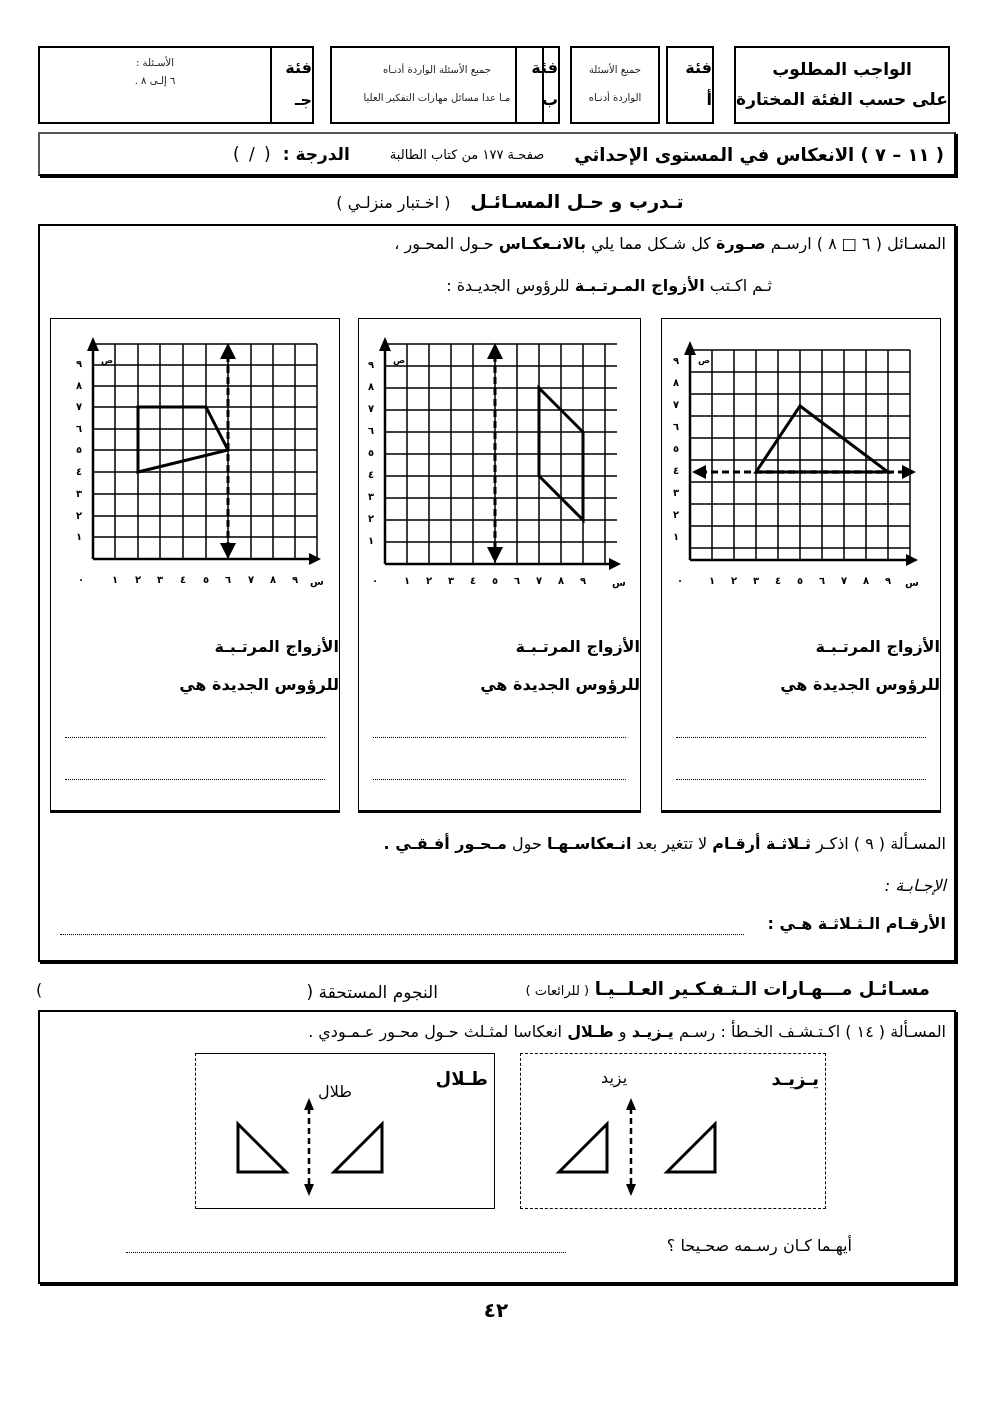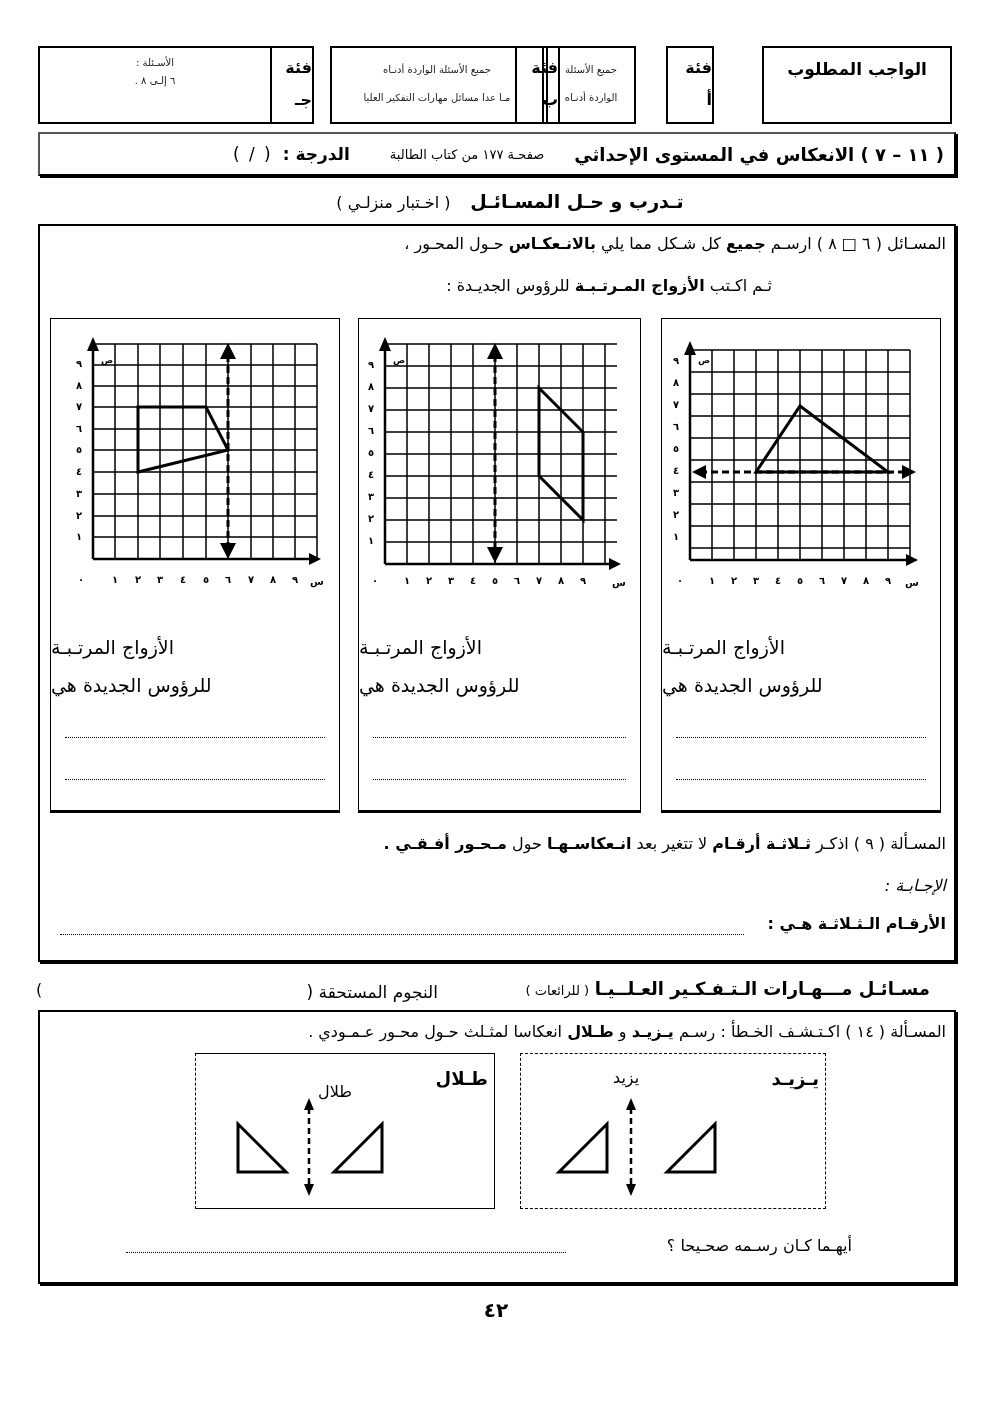"جميع الأسئلة" div.hdr-cell { left: 546px -> 570px }
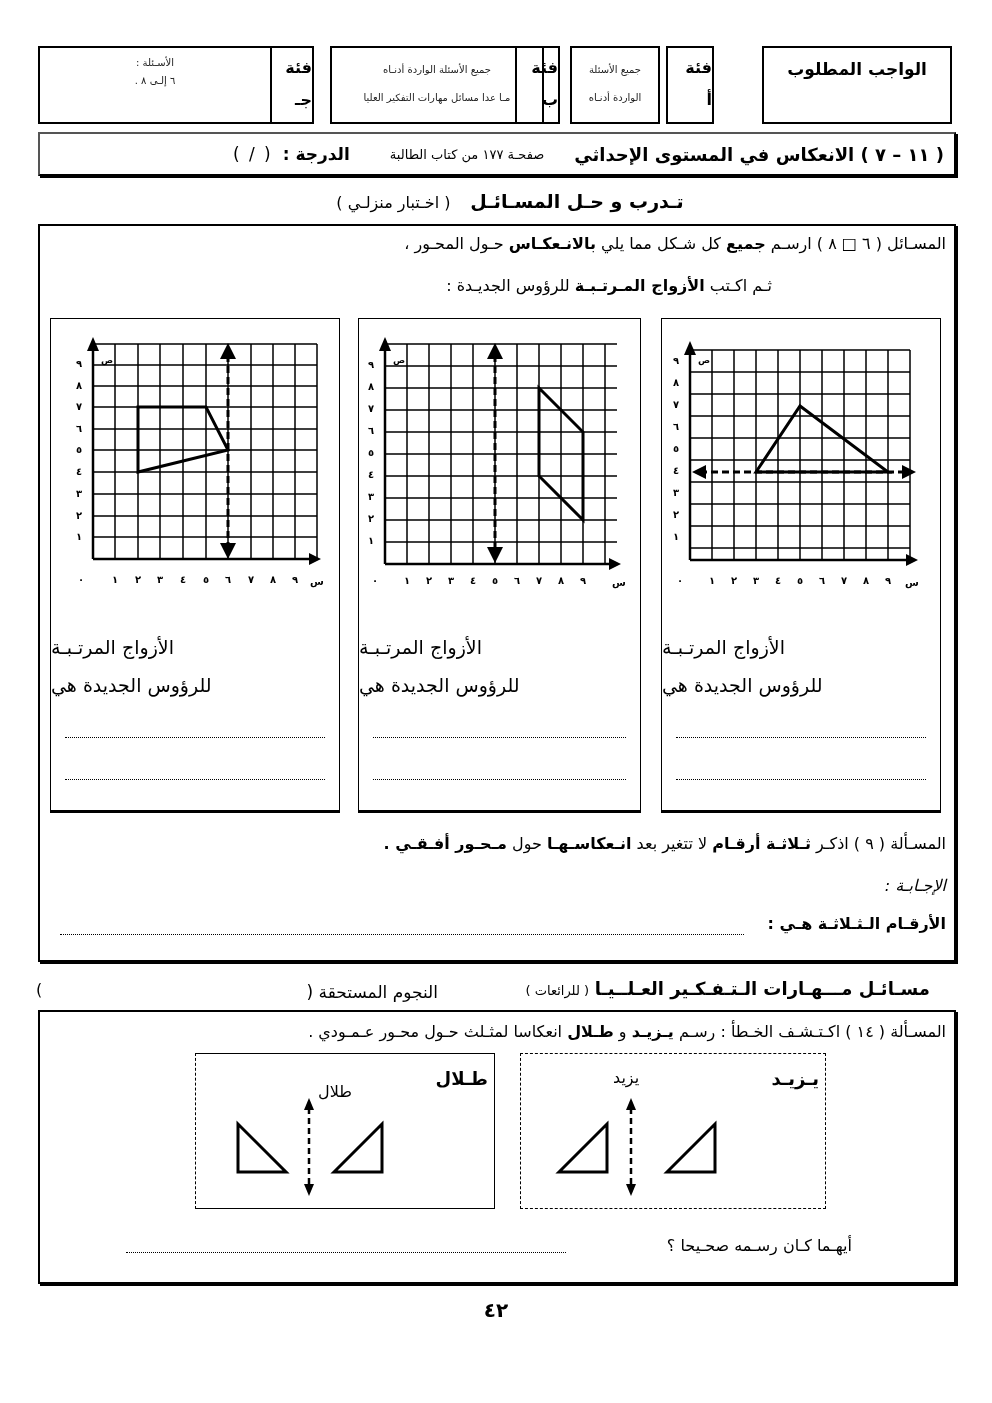"الواجب المطلوب" div.hdr-cell { margin-left: 28px -> none; width: 190px -> 216px }
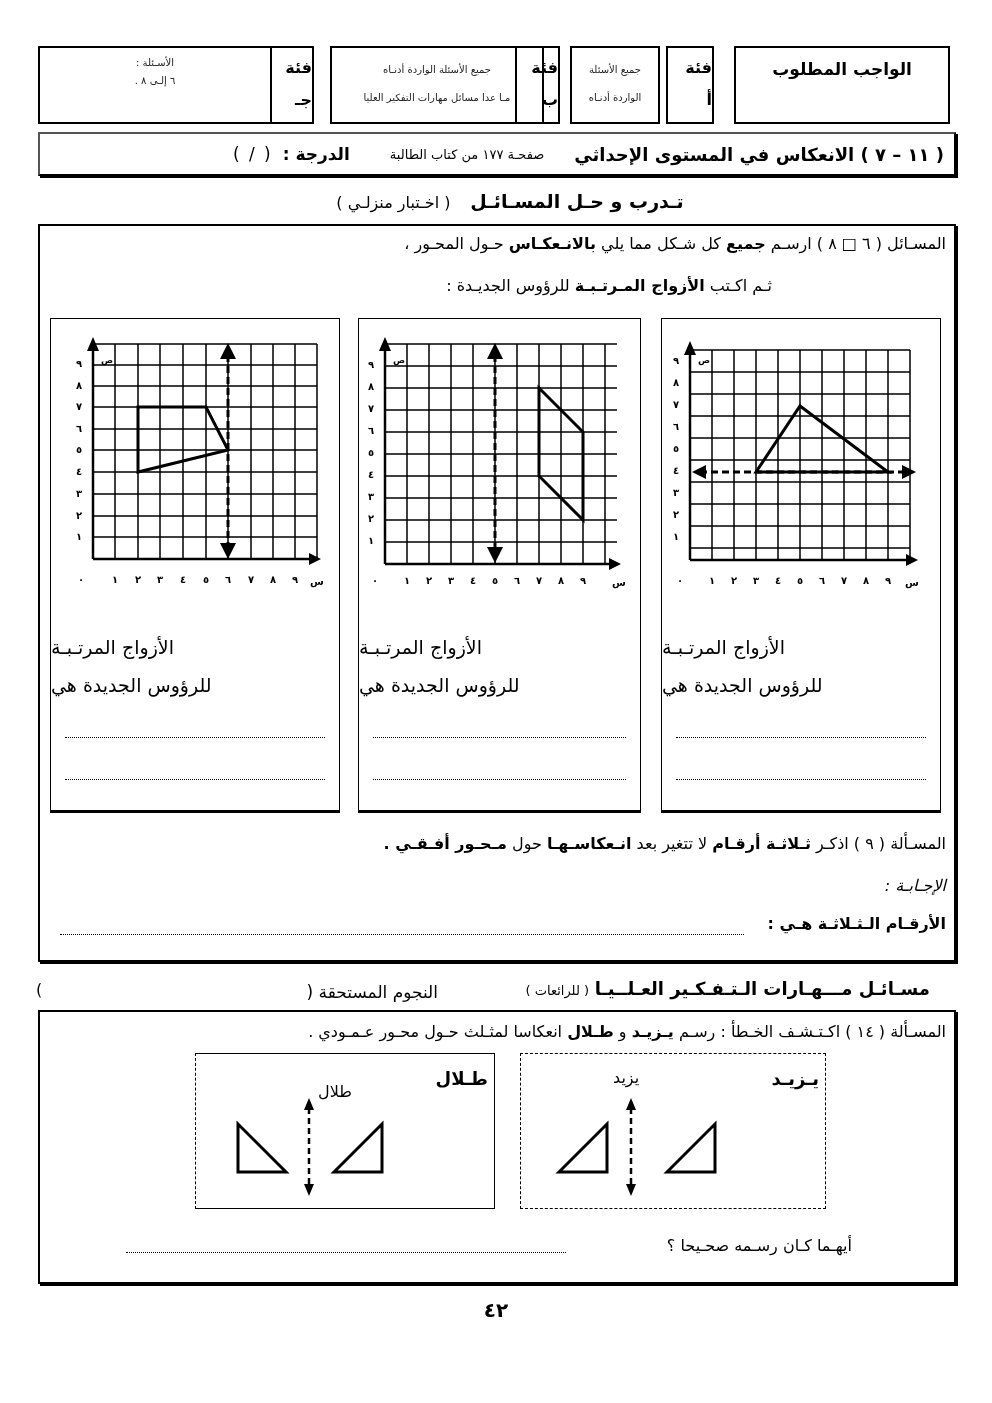"على حسب الفئة المختارة" div.hdr-title { html: none -> <div>على حسب الفئة المختارة</div> }
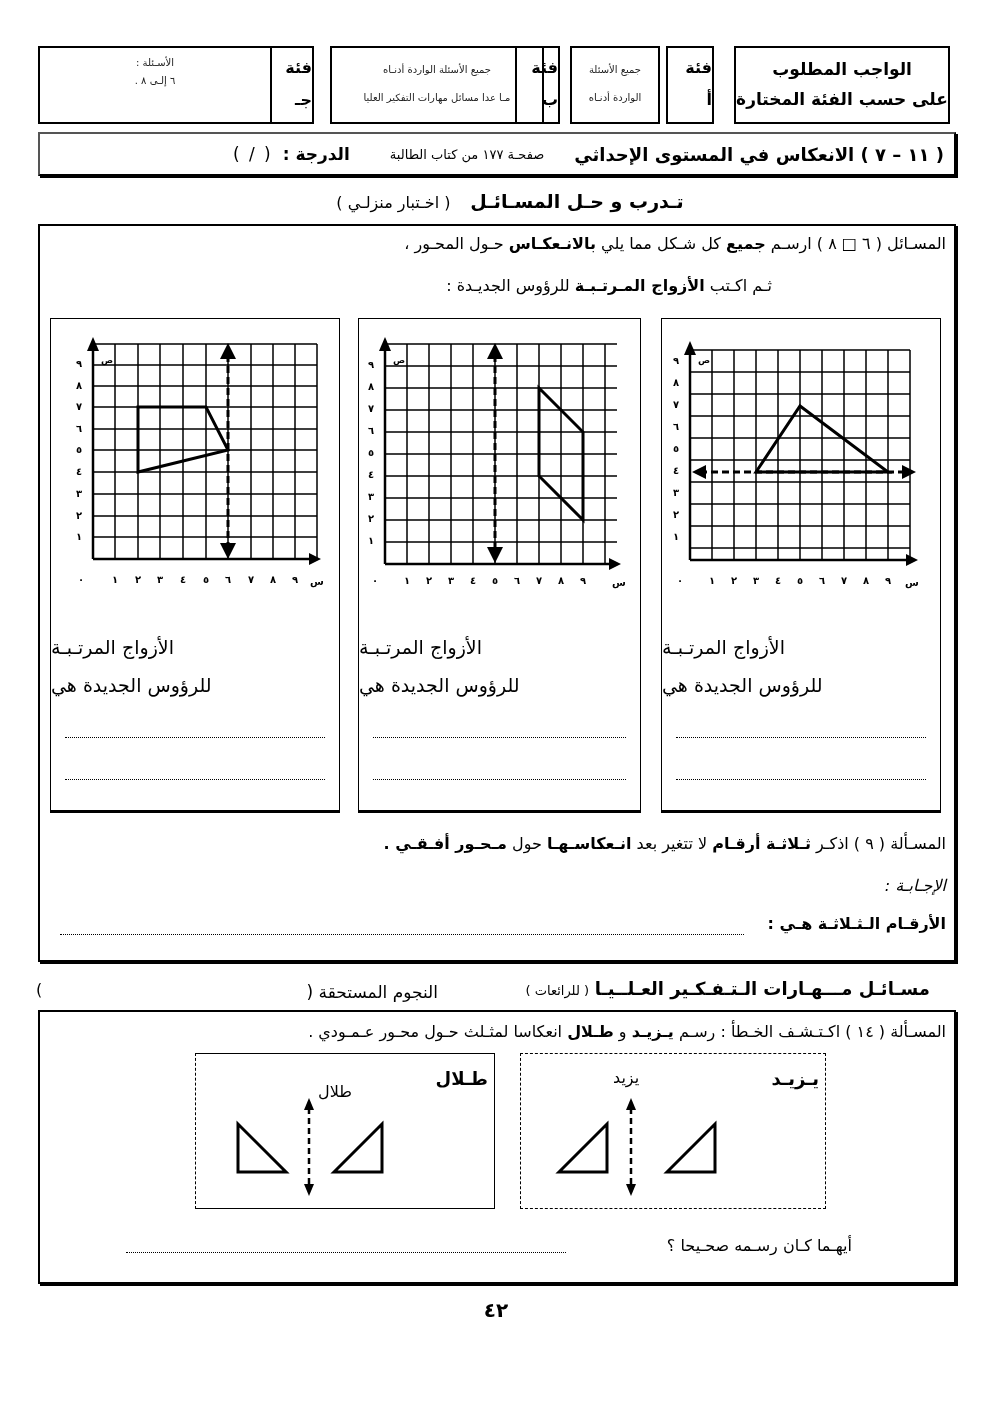"جميع" span.b { text: جميع -> صـورة }
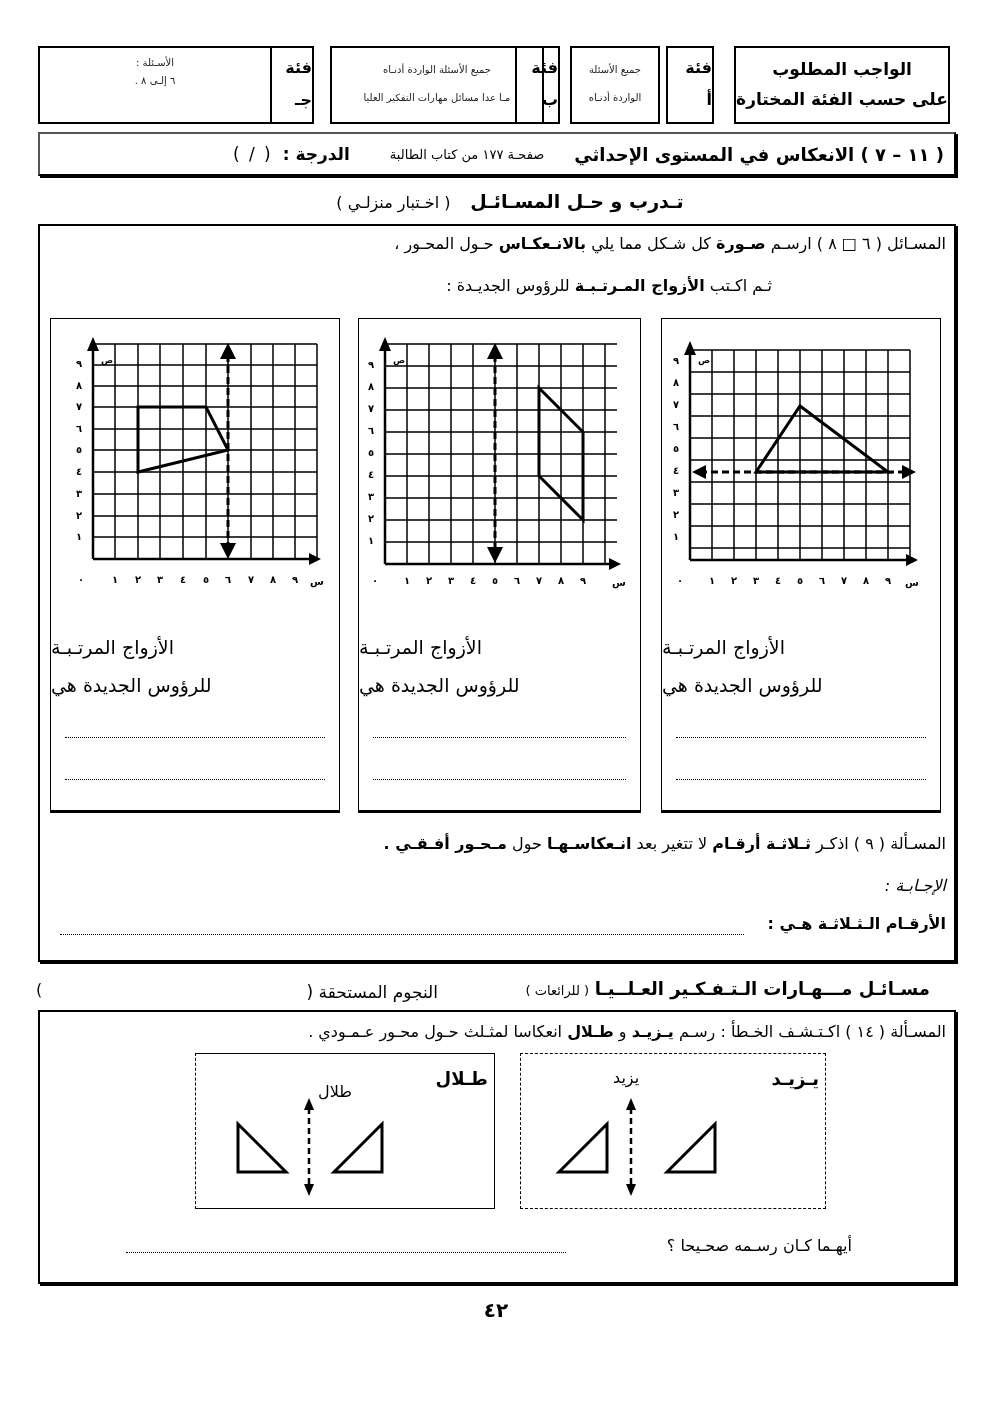"الأزواج المرتـبـة" .card-label { font-size: 19px -> 16px; font-weight: normal -> bold; text-align: left -> right }
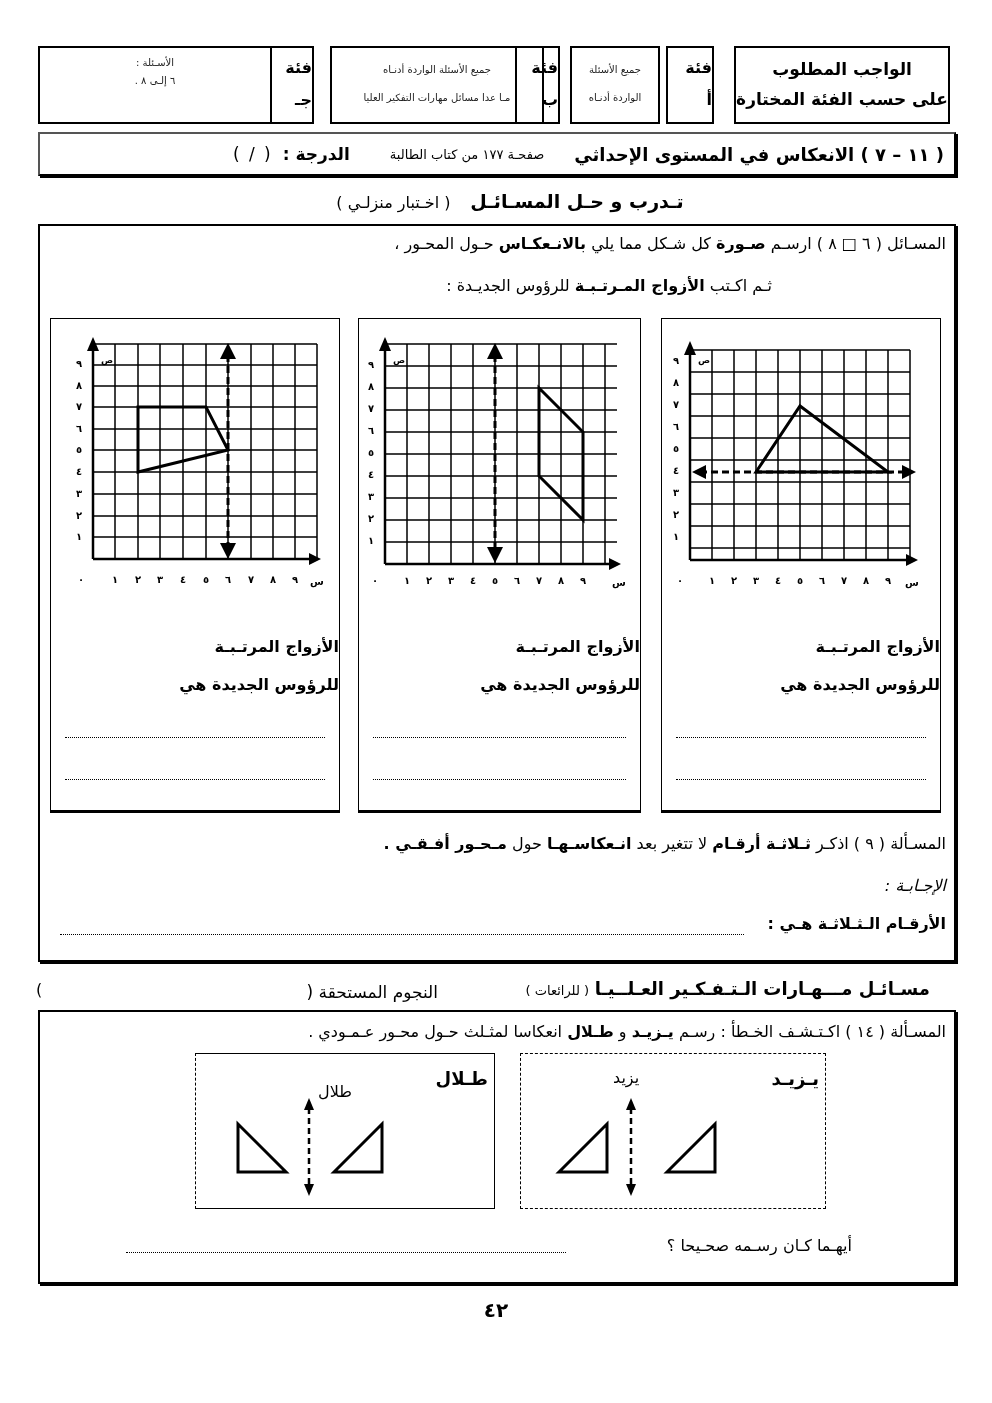"يزيد" div.name-light { left: 92px -> 80px }
